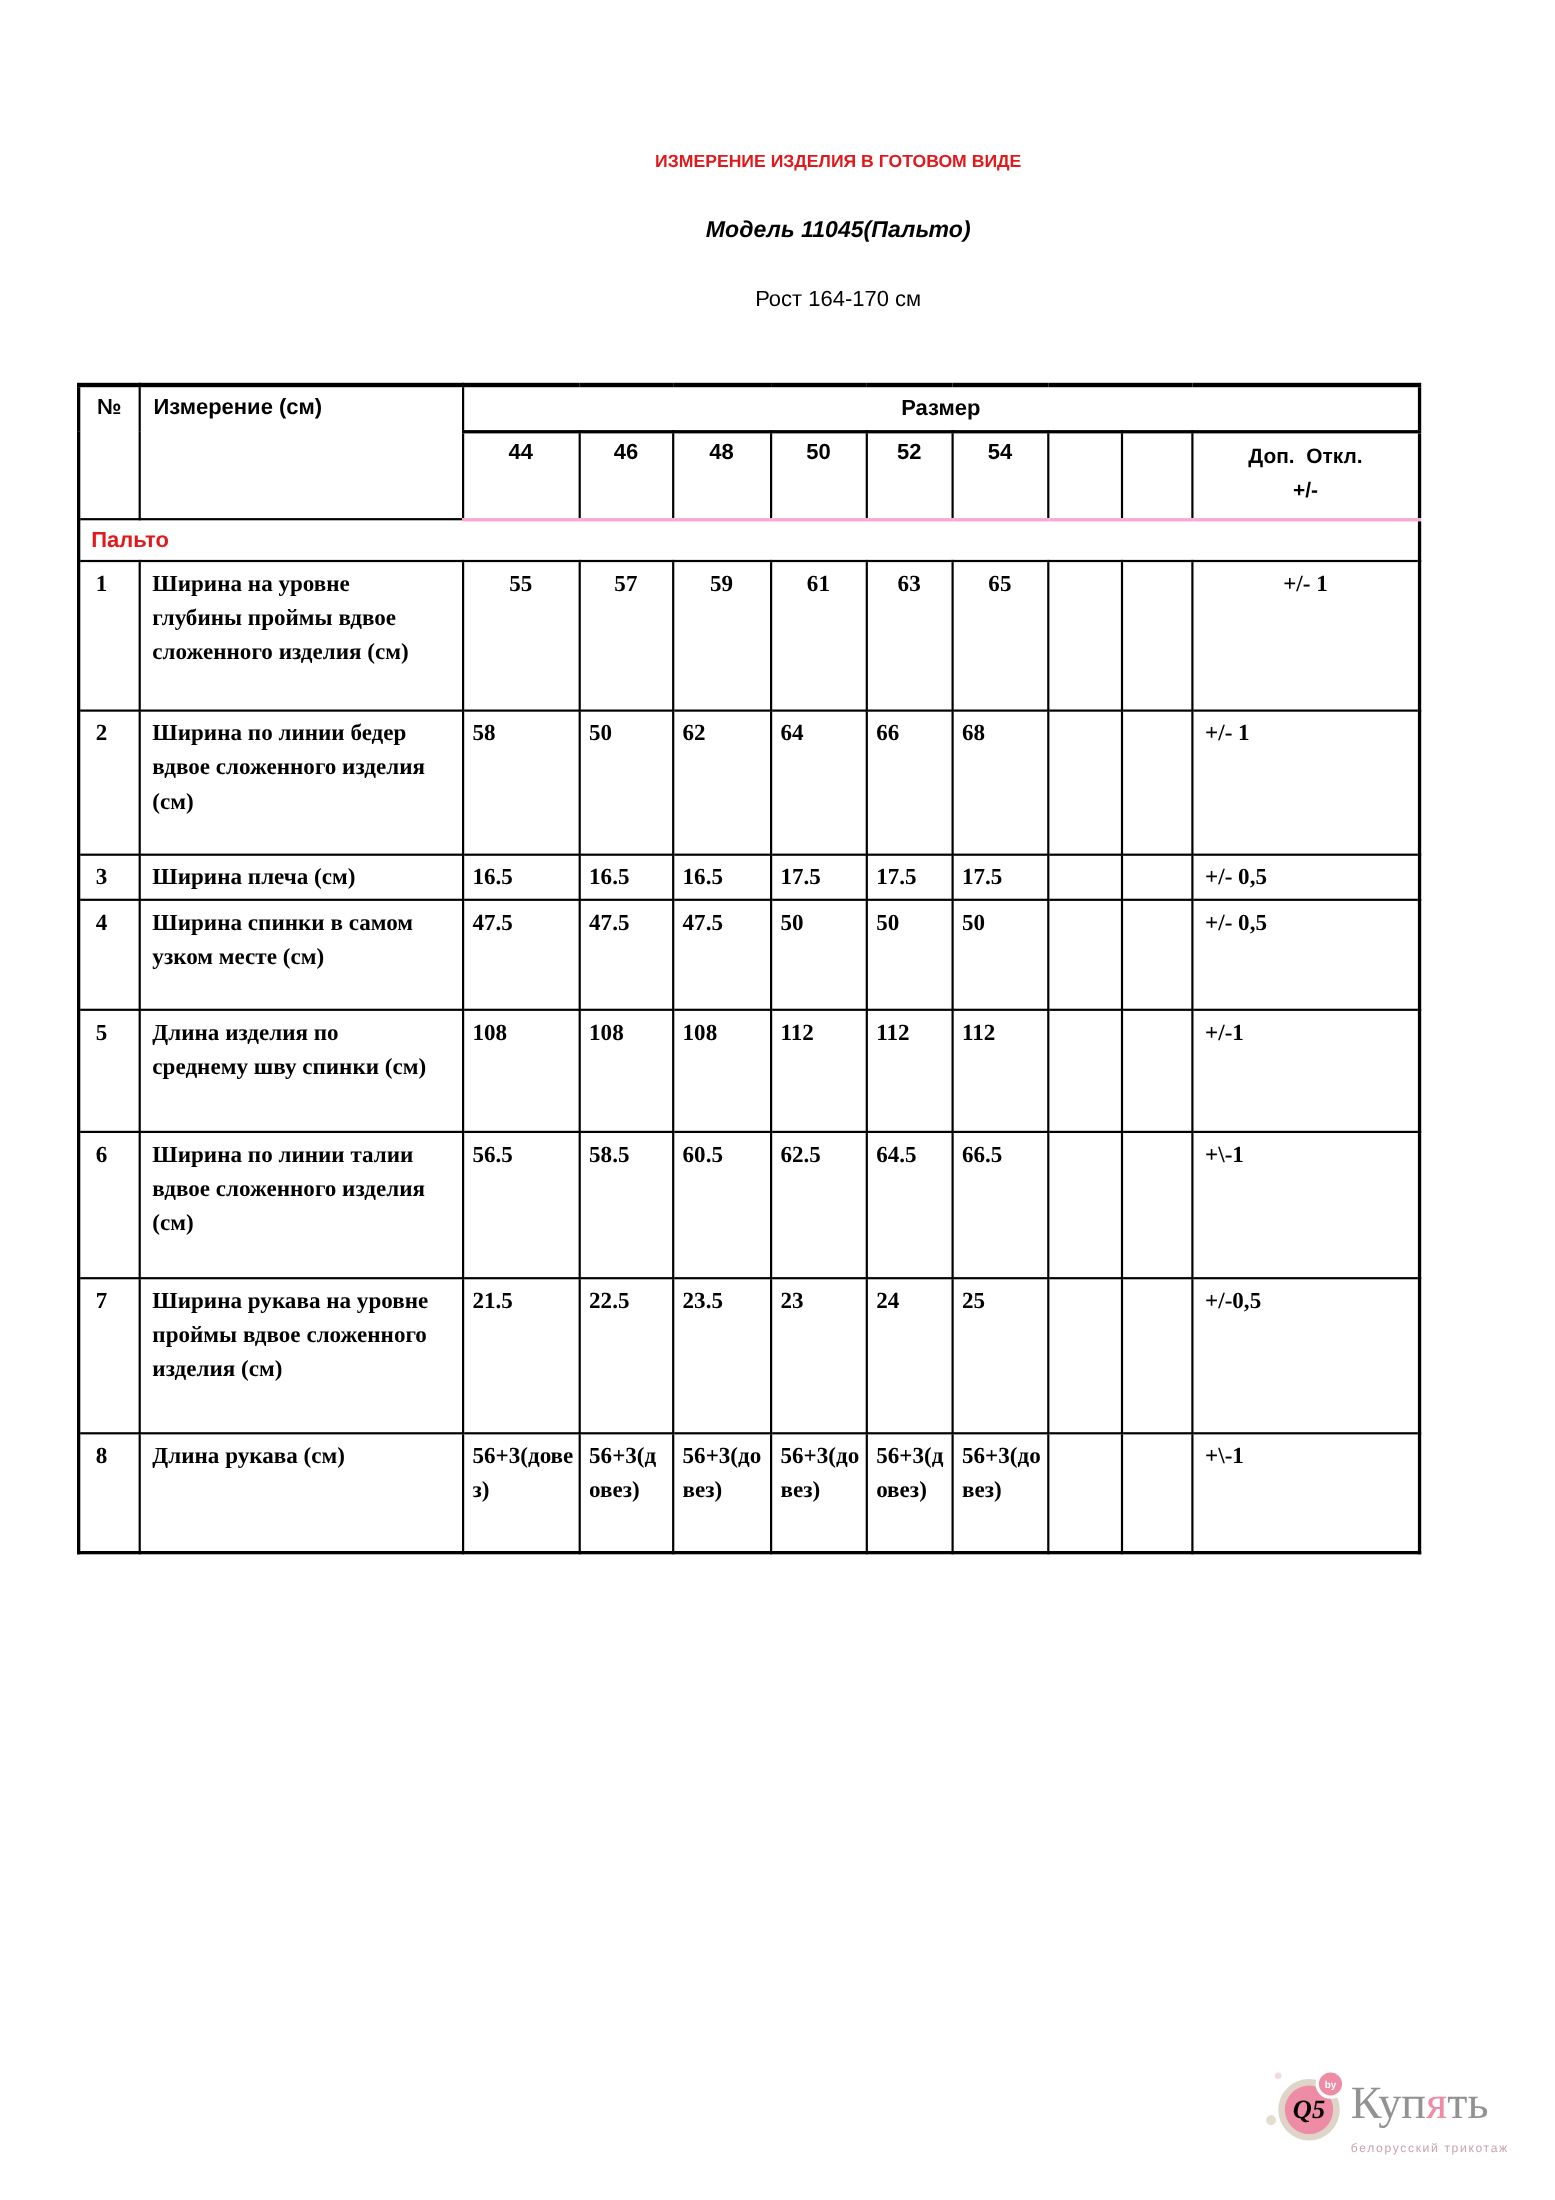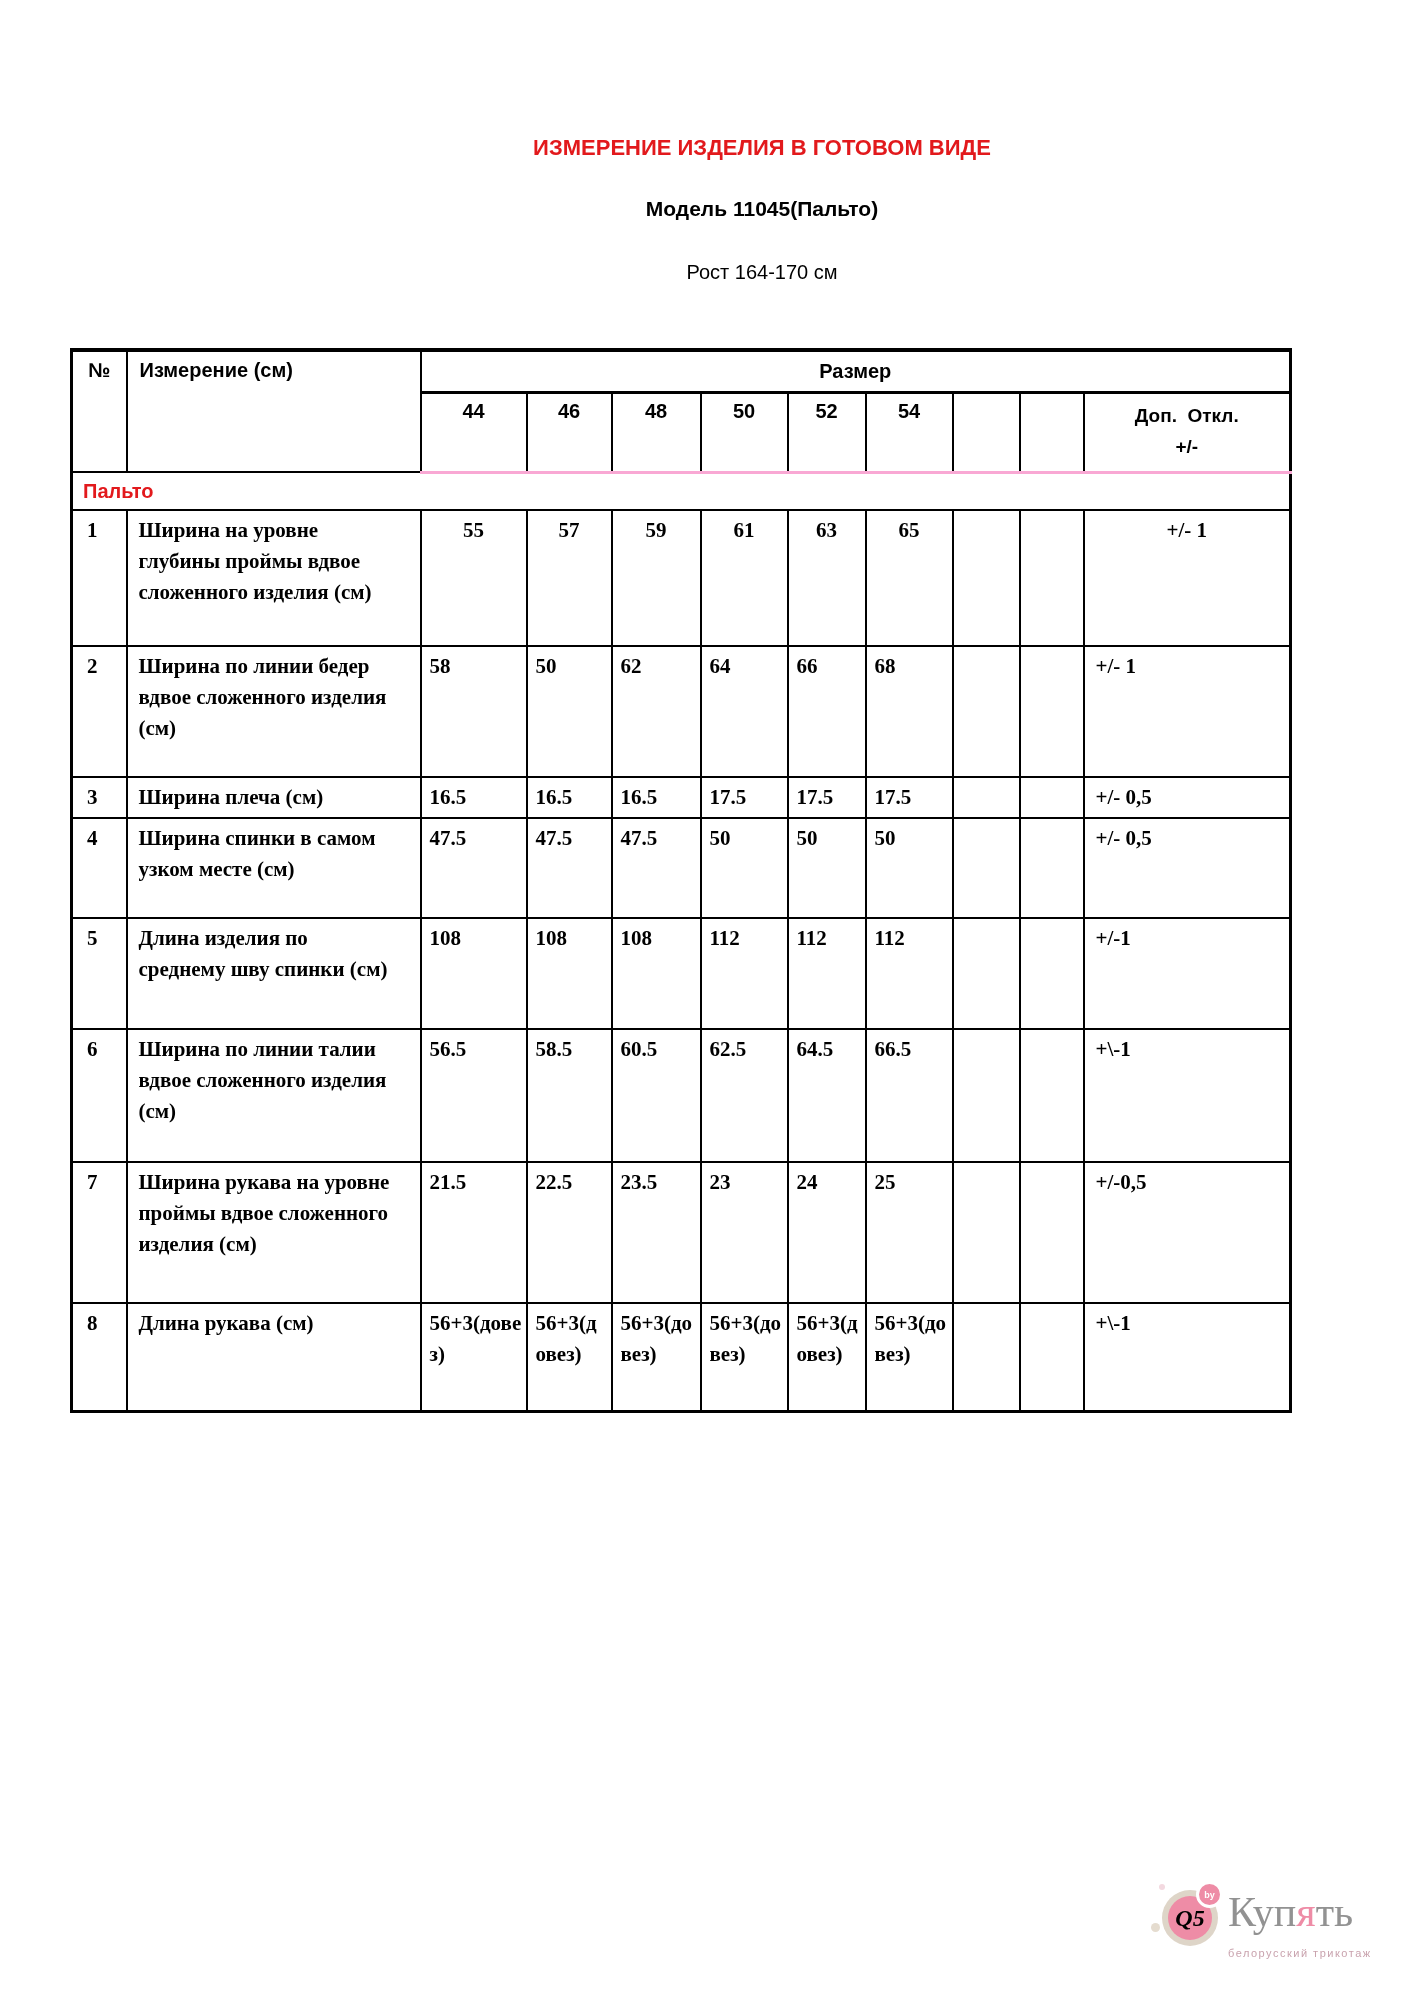"ИЗМЕРЕНИЕ ИЗДЕЛИЯ В ГОТОВОМ ВИДЕ" .page-title { font-size: 22px -> 16px }
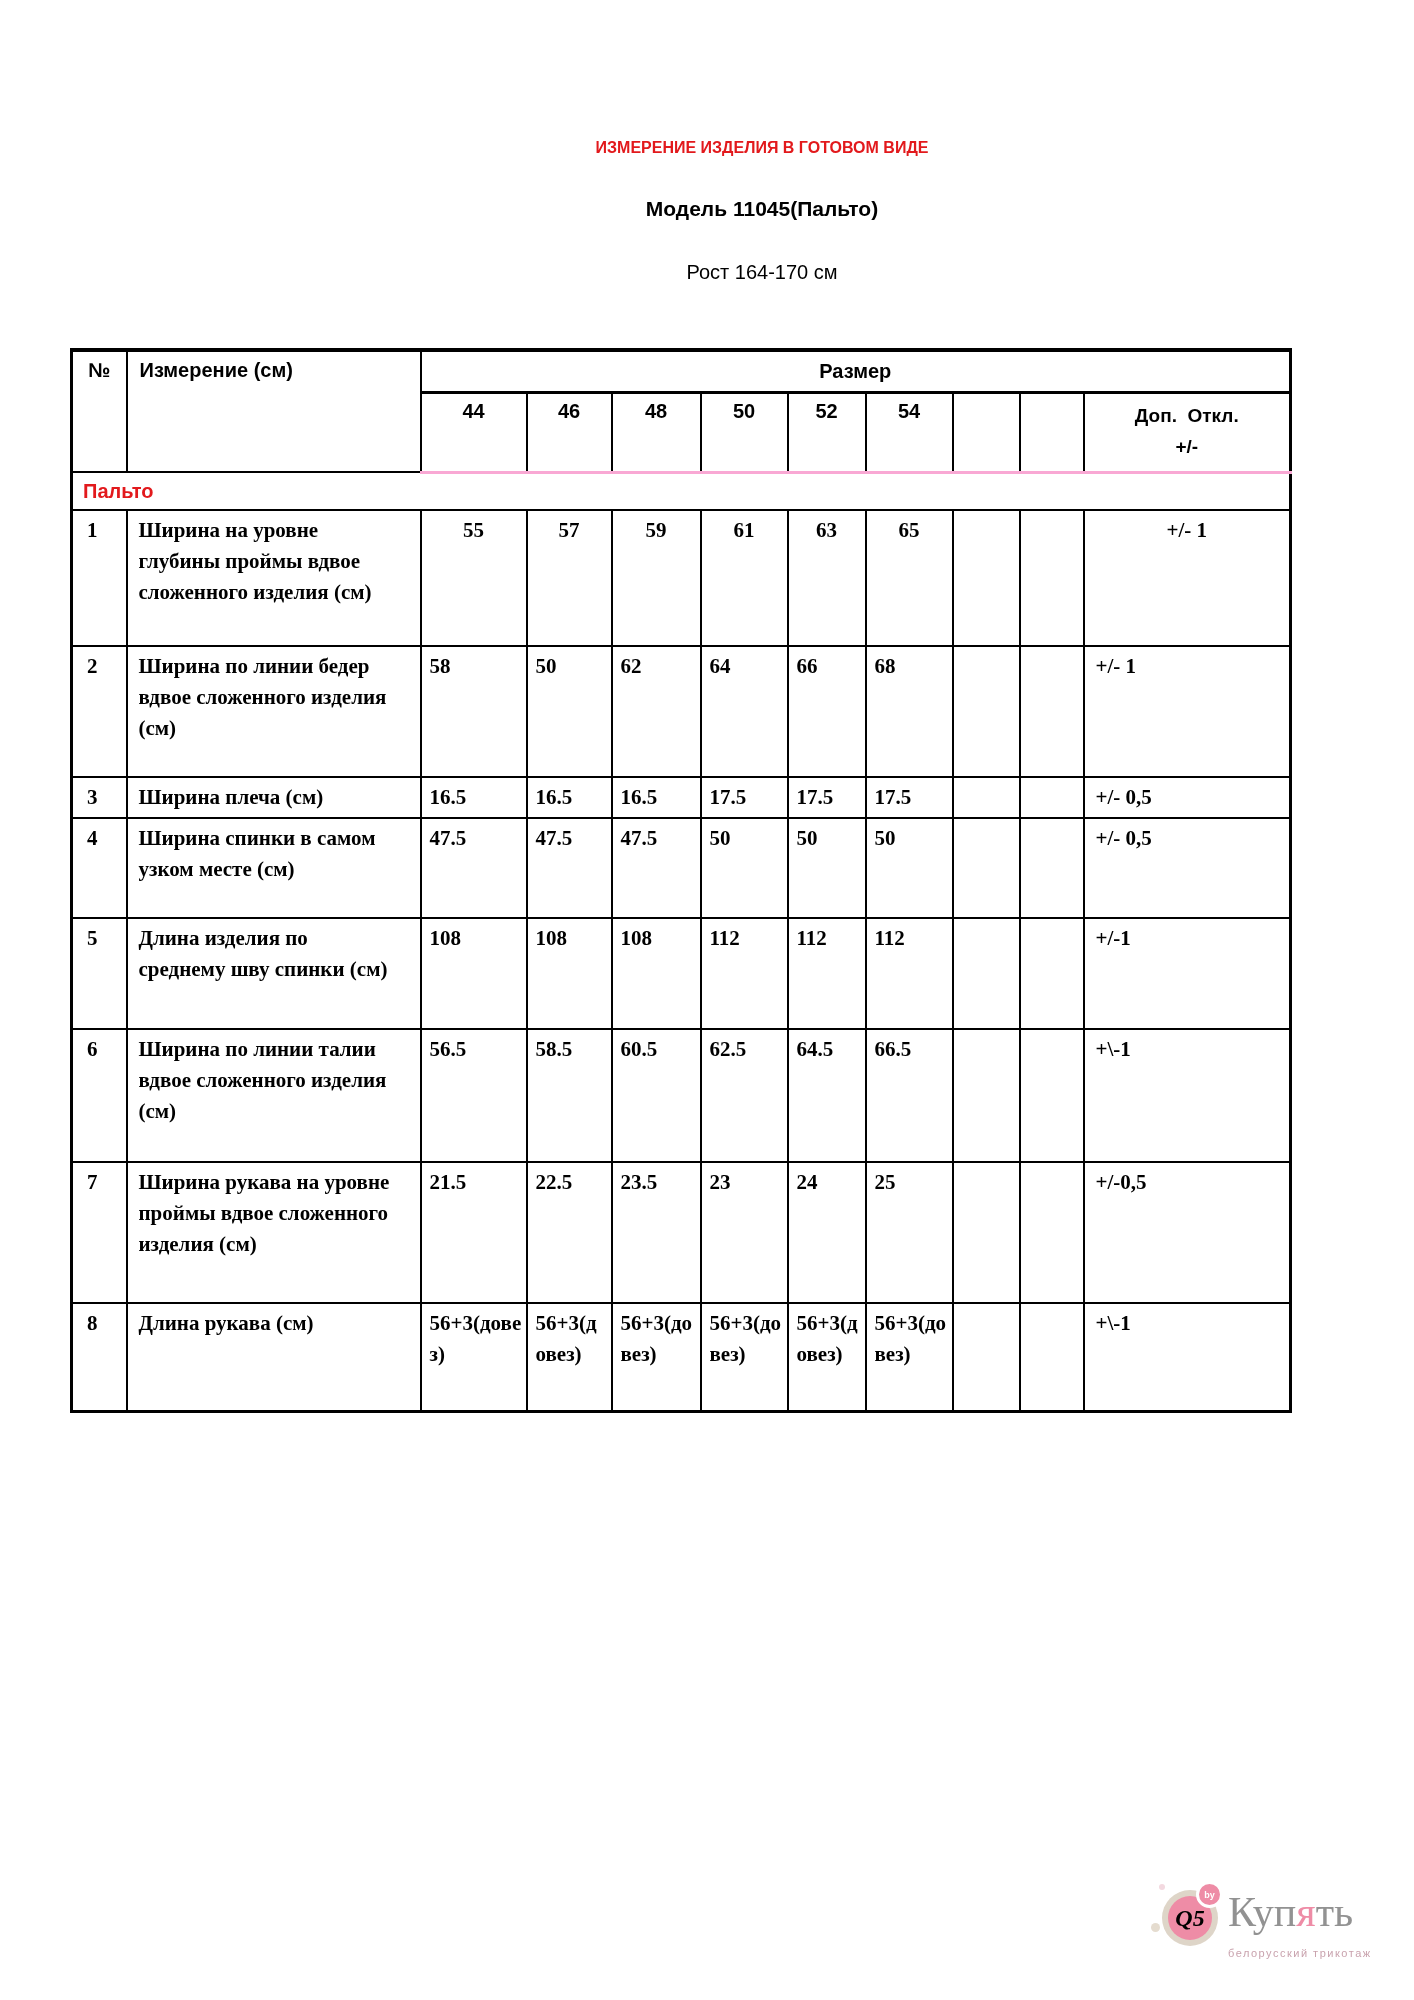"Модель 11045(Пальто)" .model-title { font-style: none -> italic }
